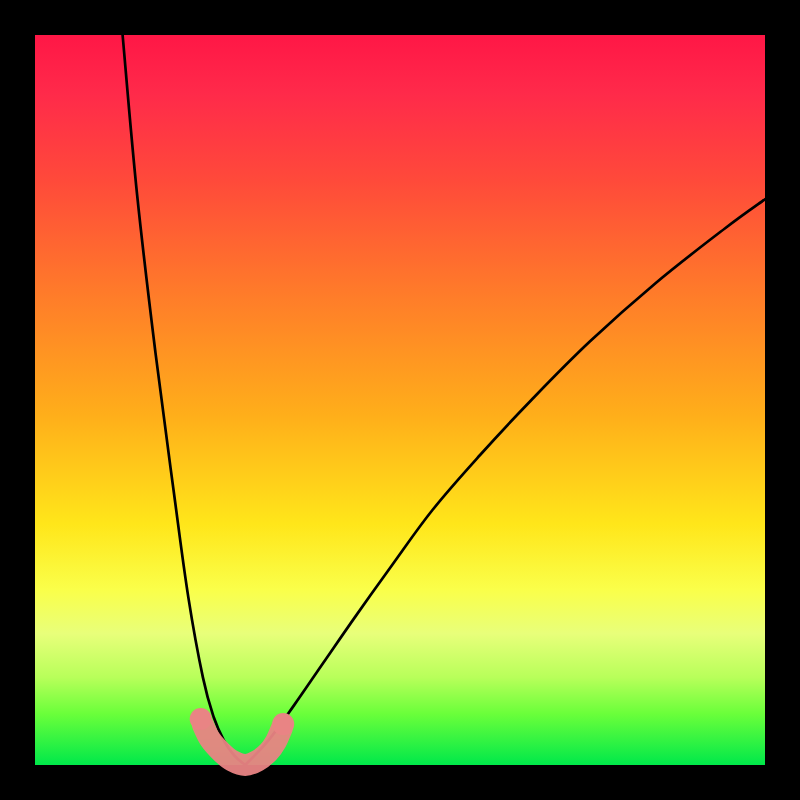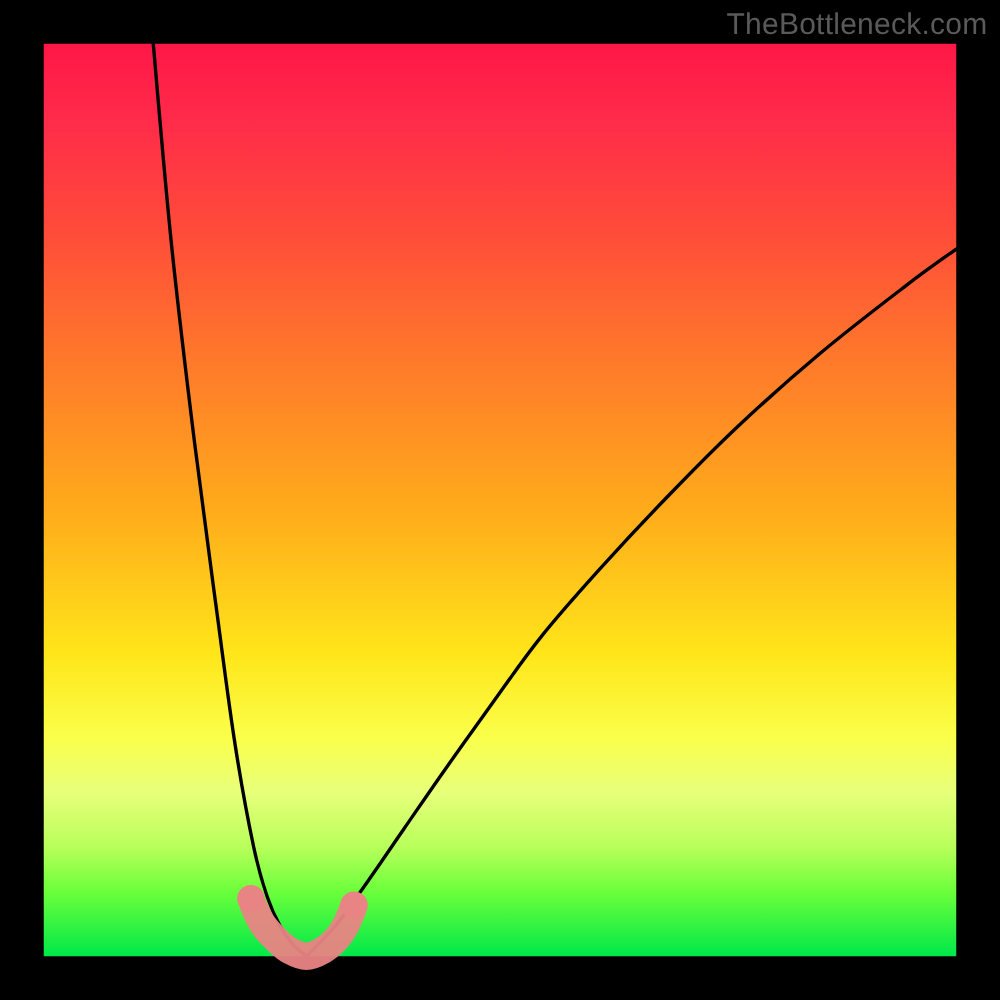"TheBottleneck.com" div.watermark { html: <div>TheBottleneck.com</div> -> none }
